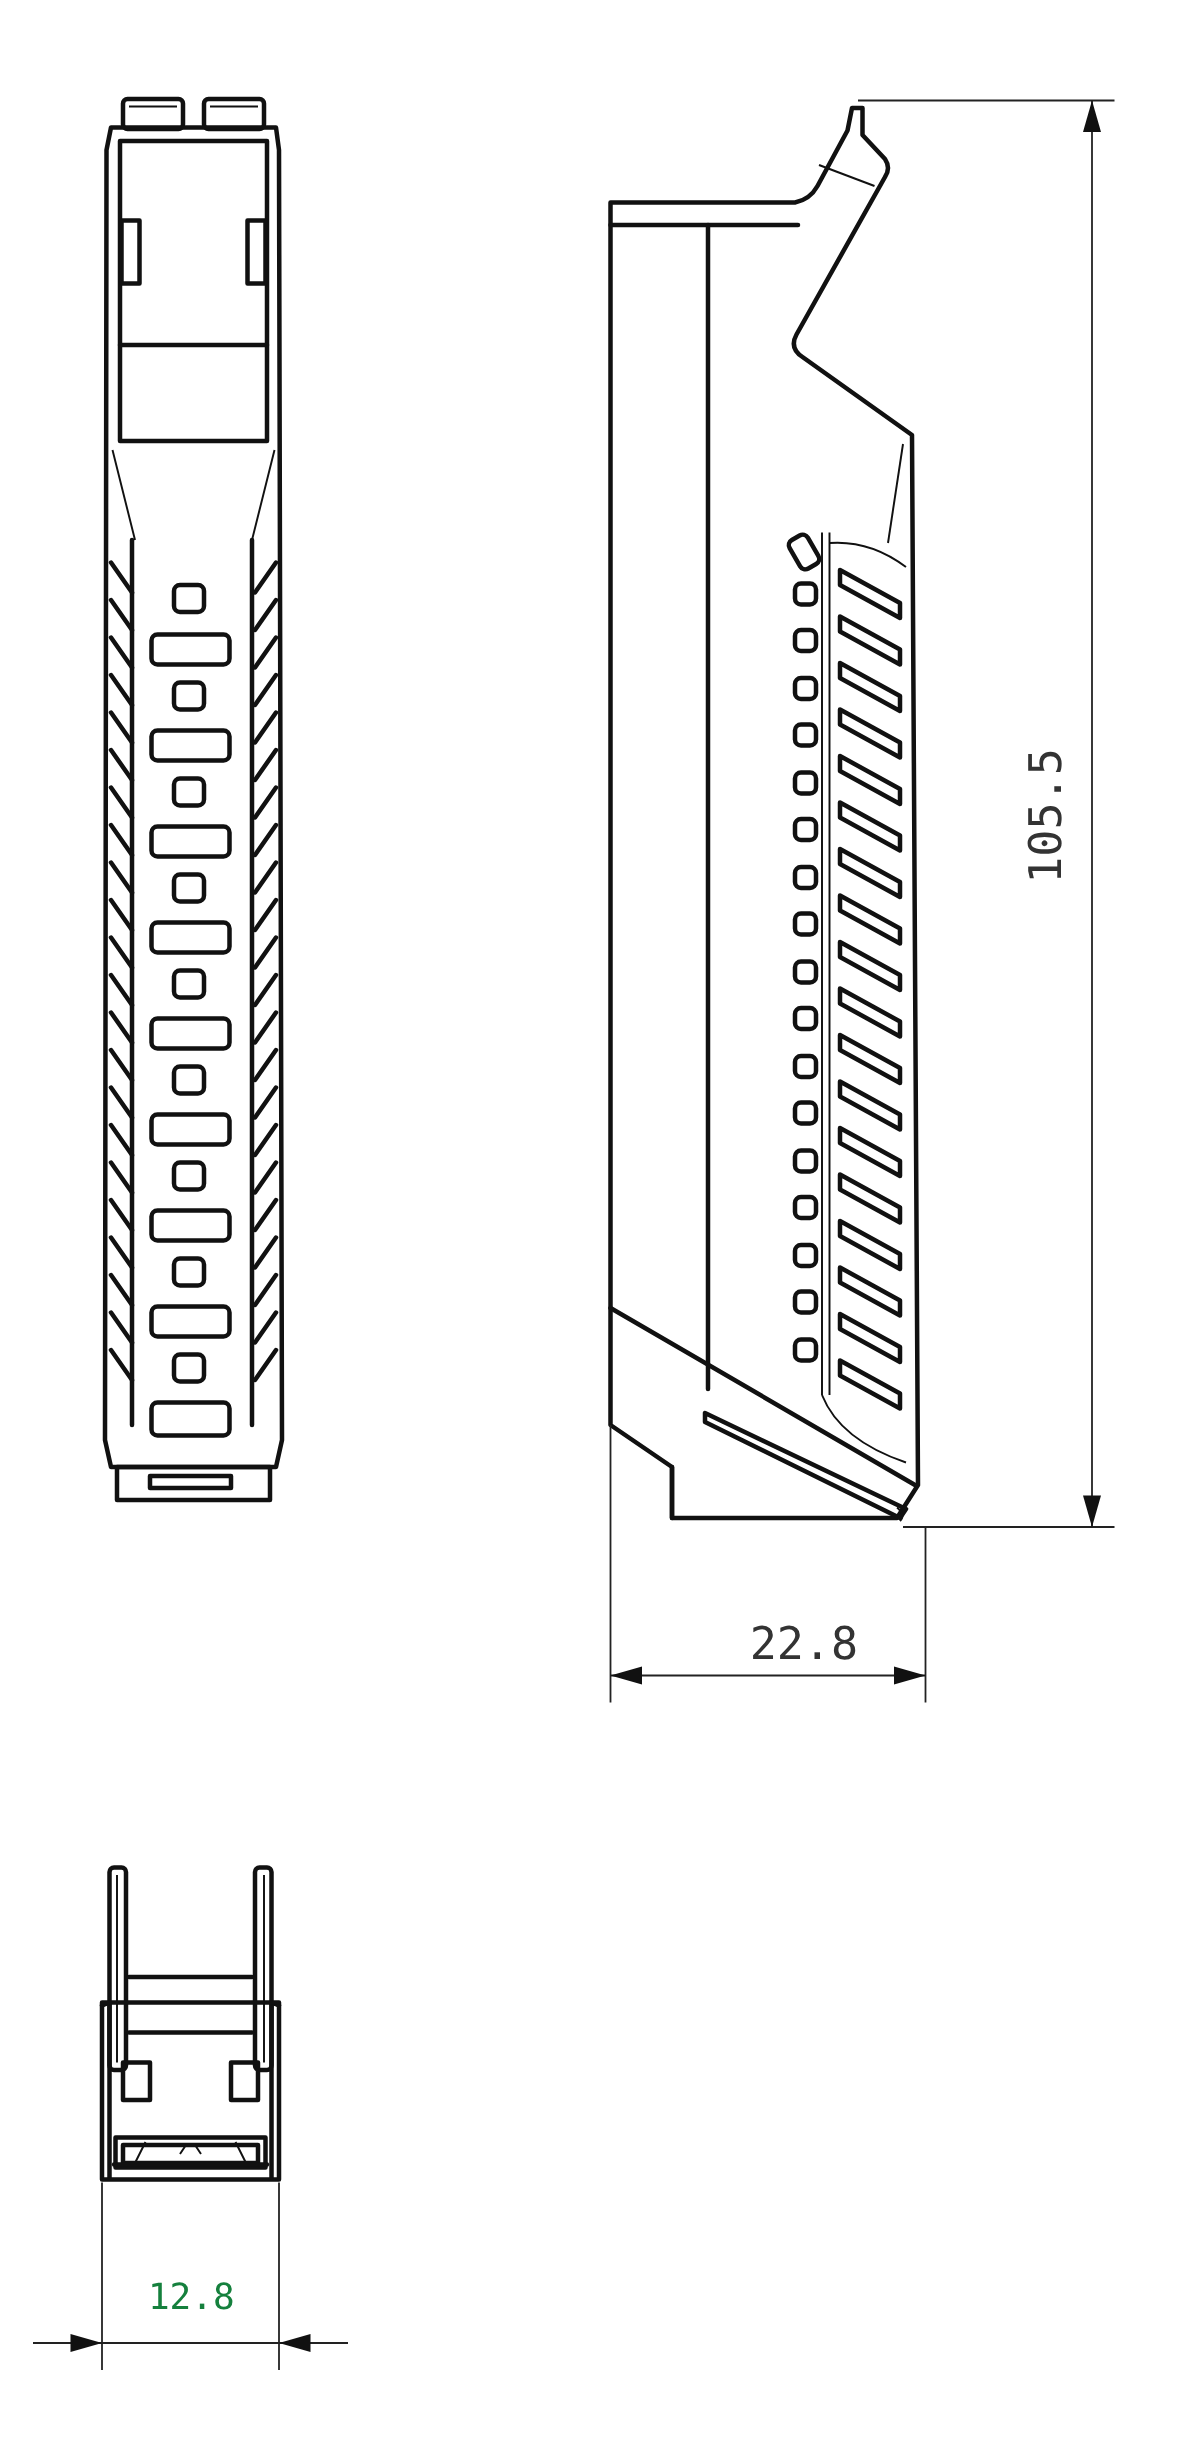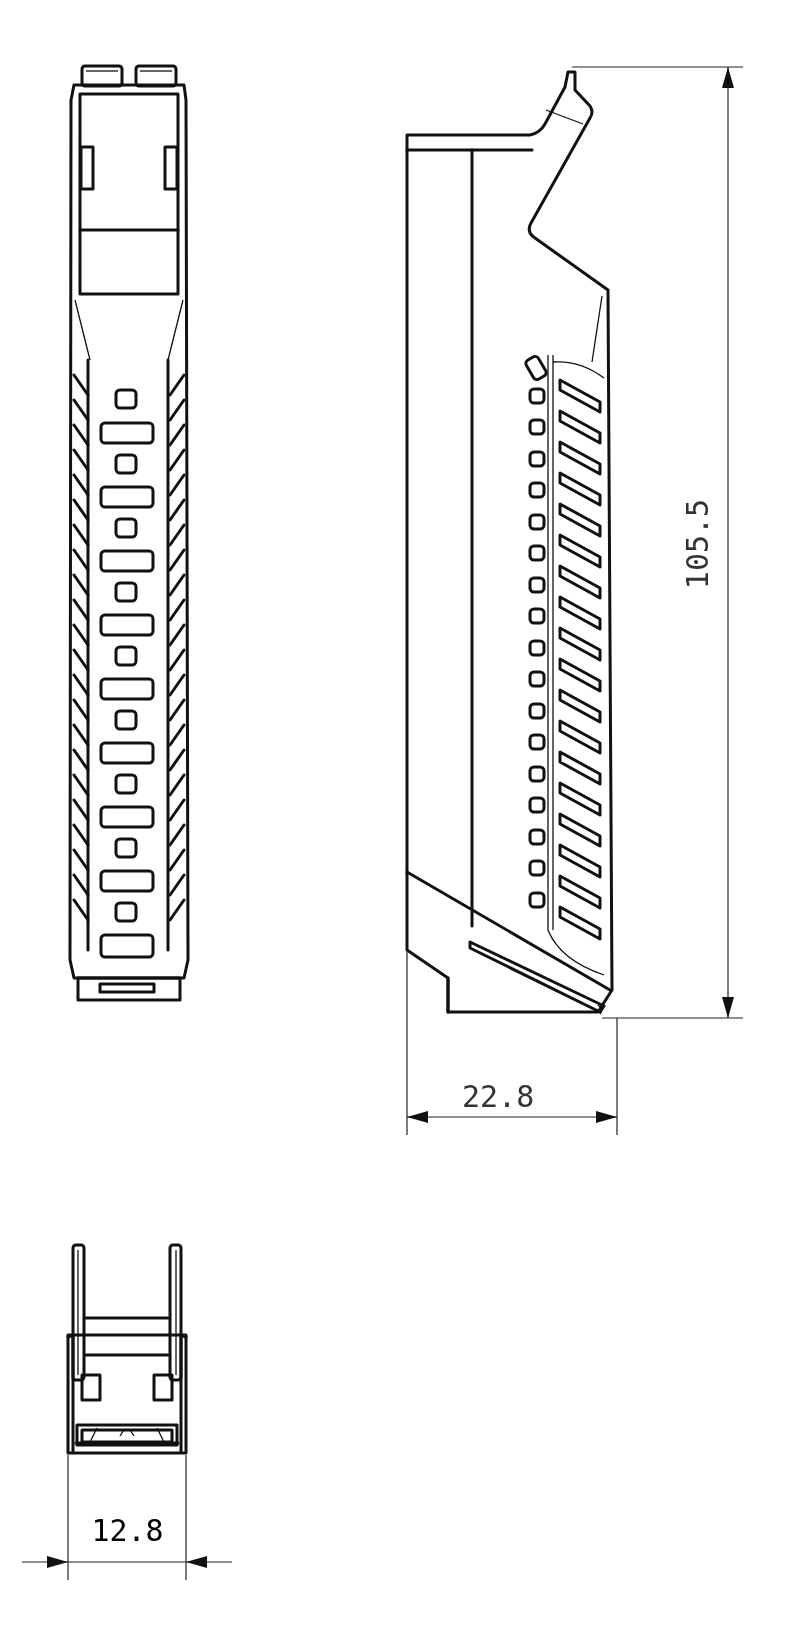"22.8" div { text-align: left -> right }
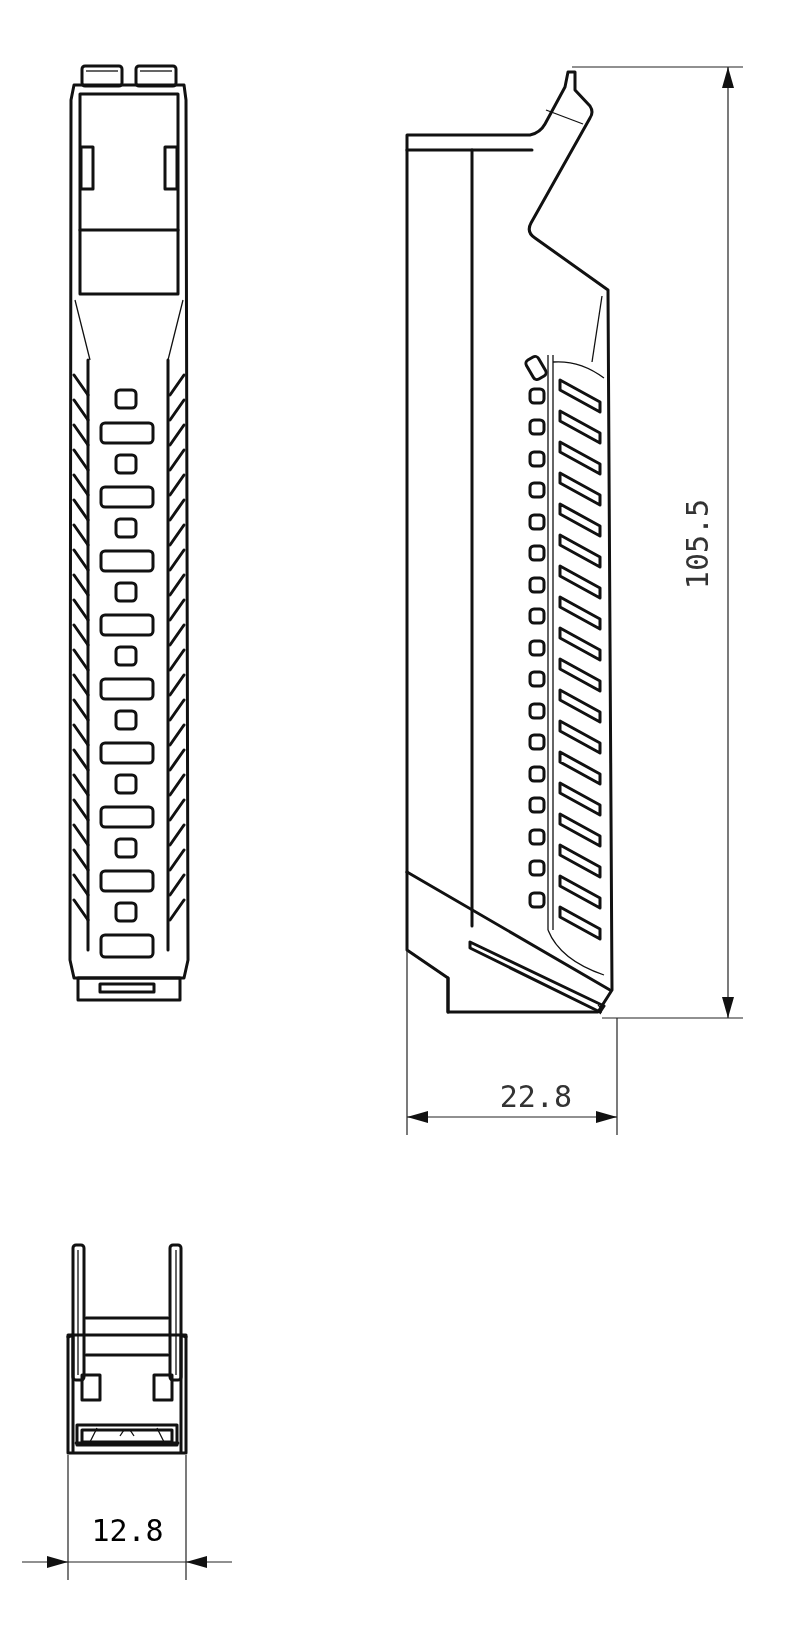"12.8" div { color: #000000 -> #15803d; font-size: 30px -> 24px }
